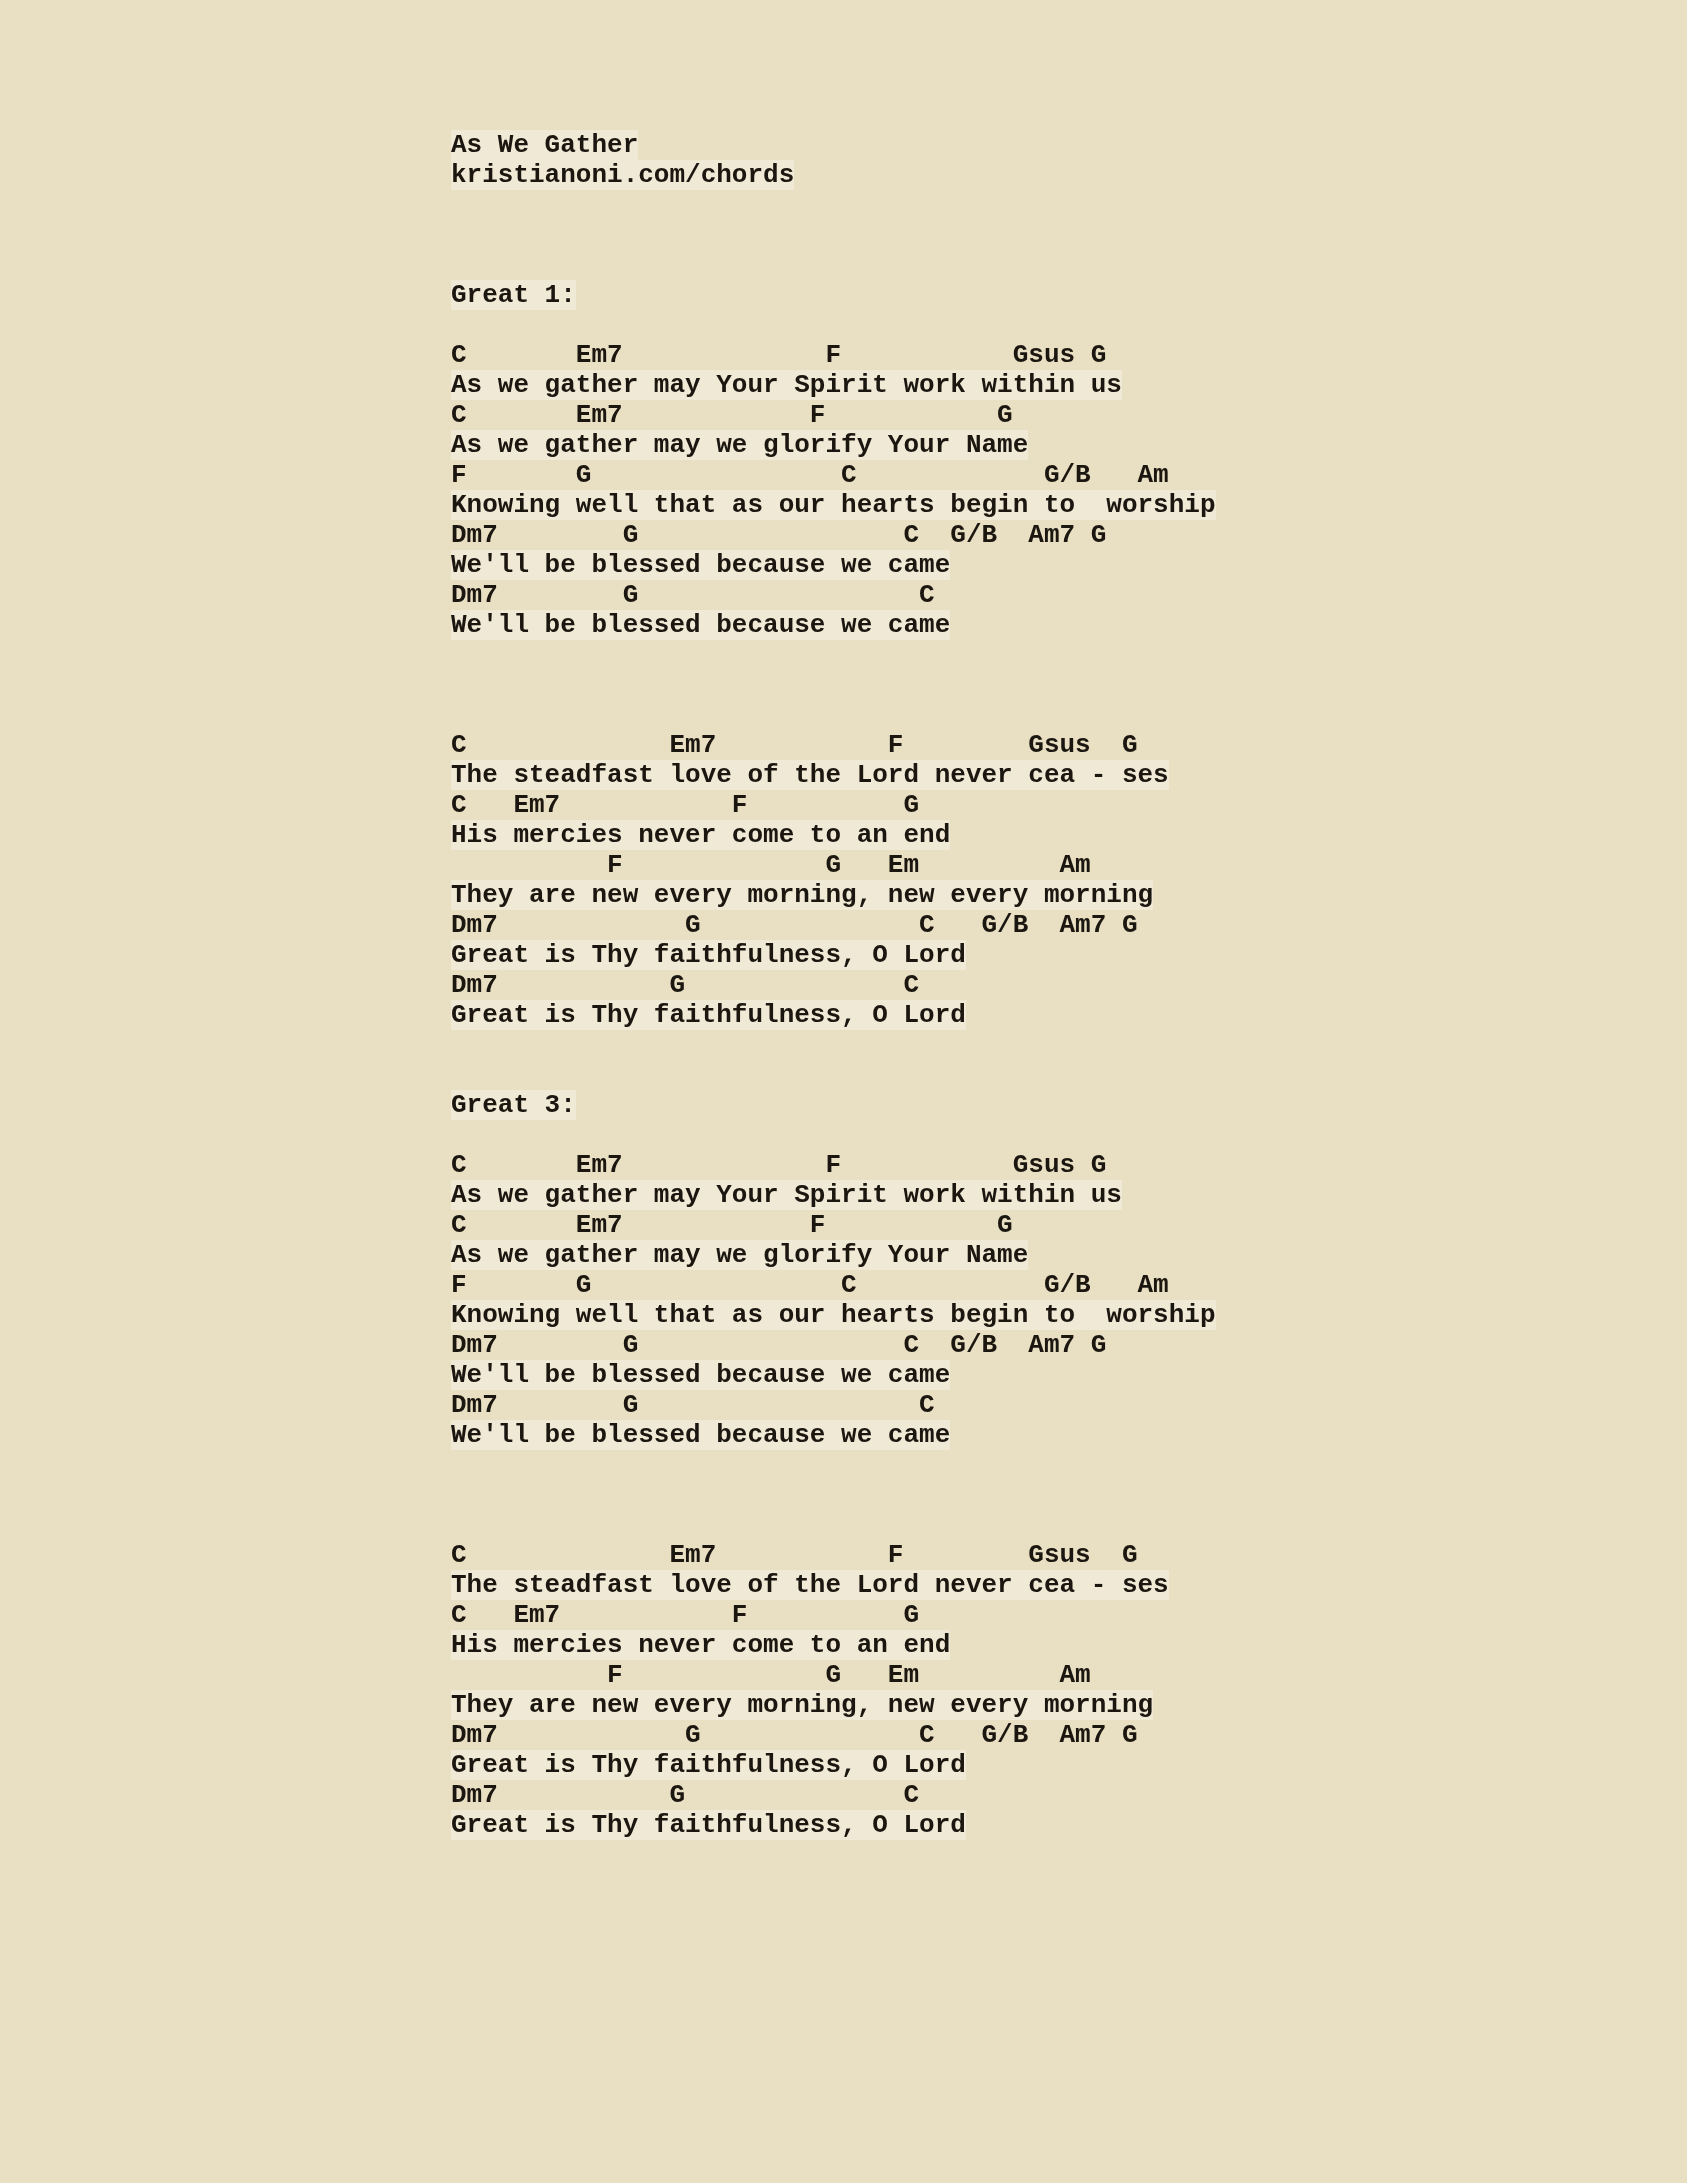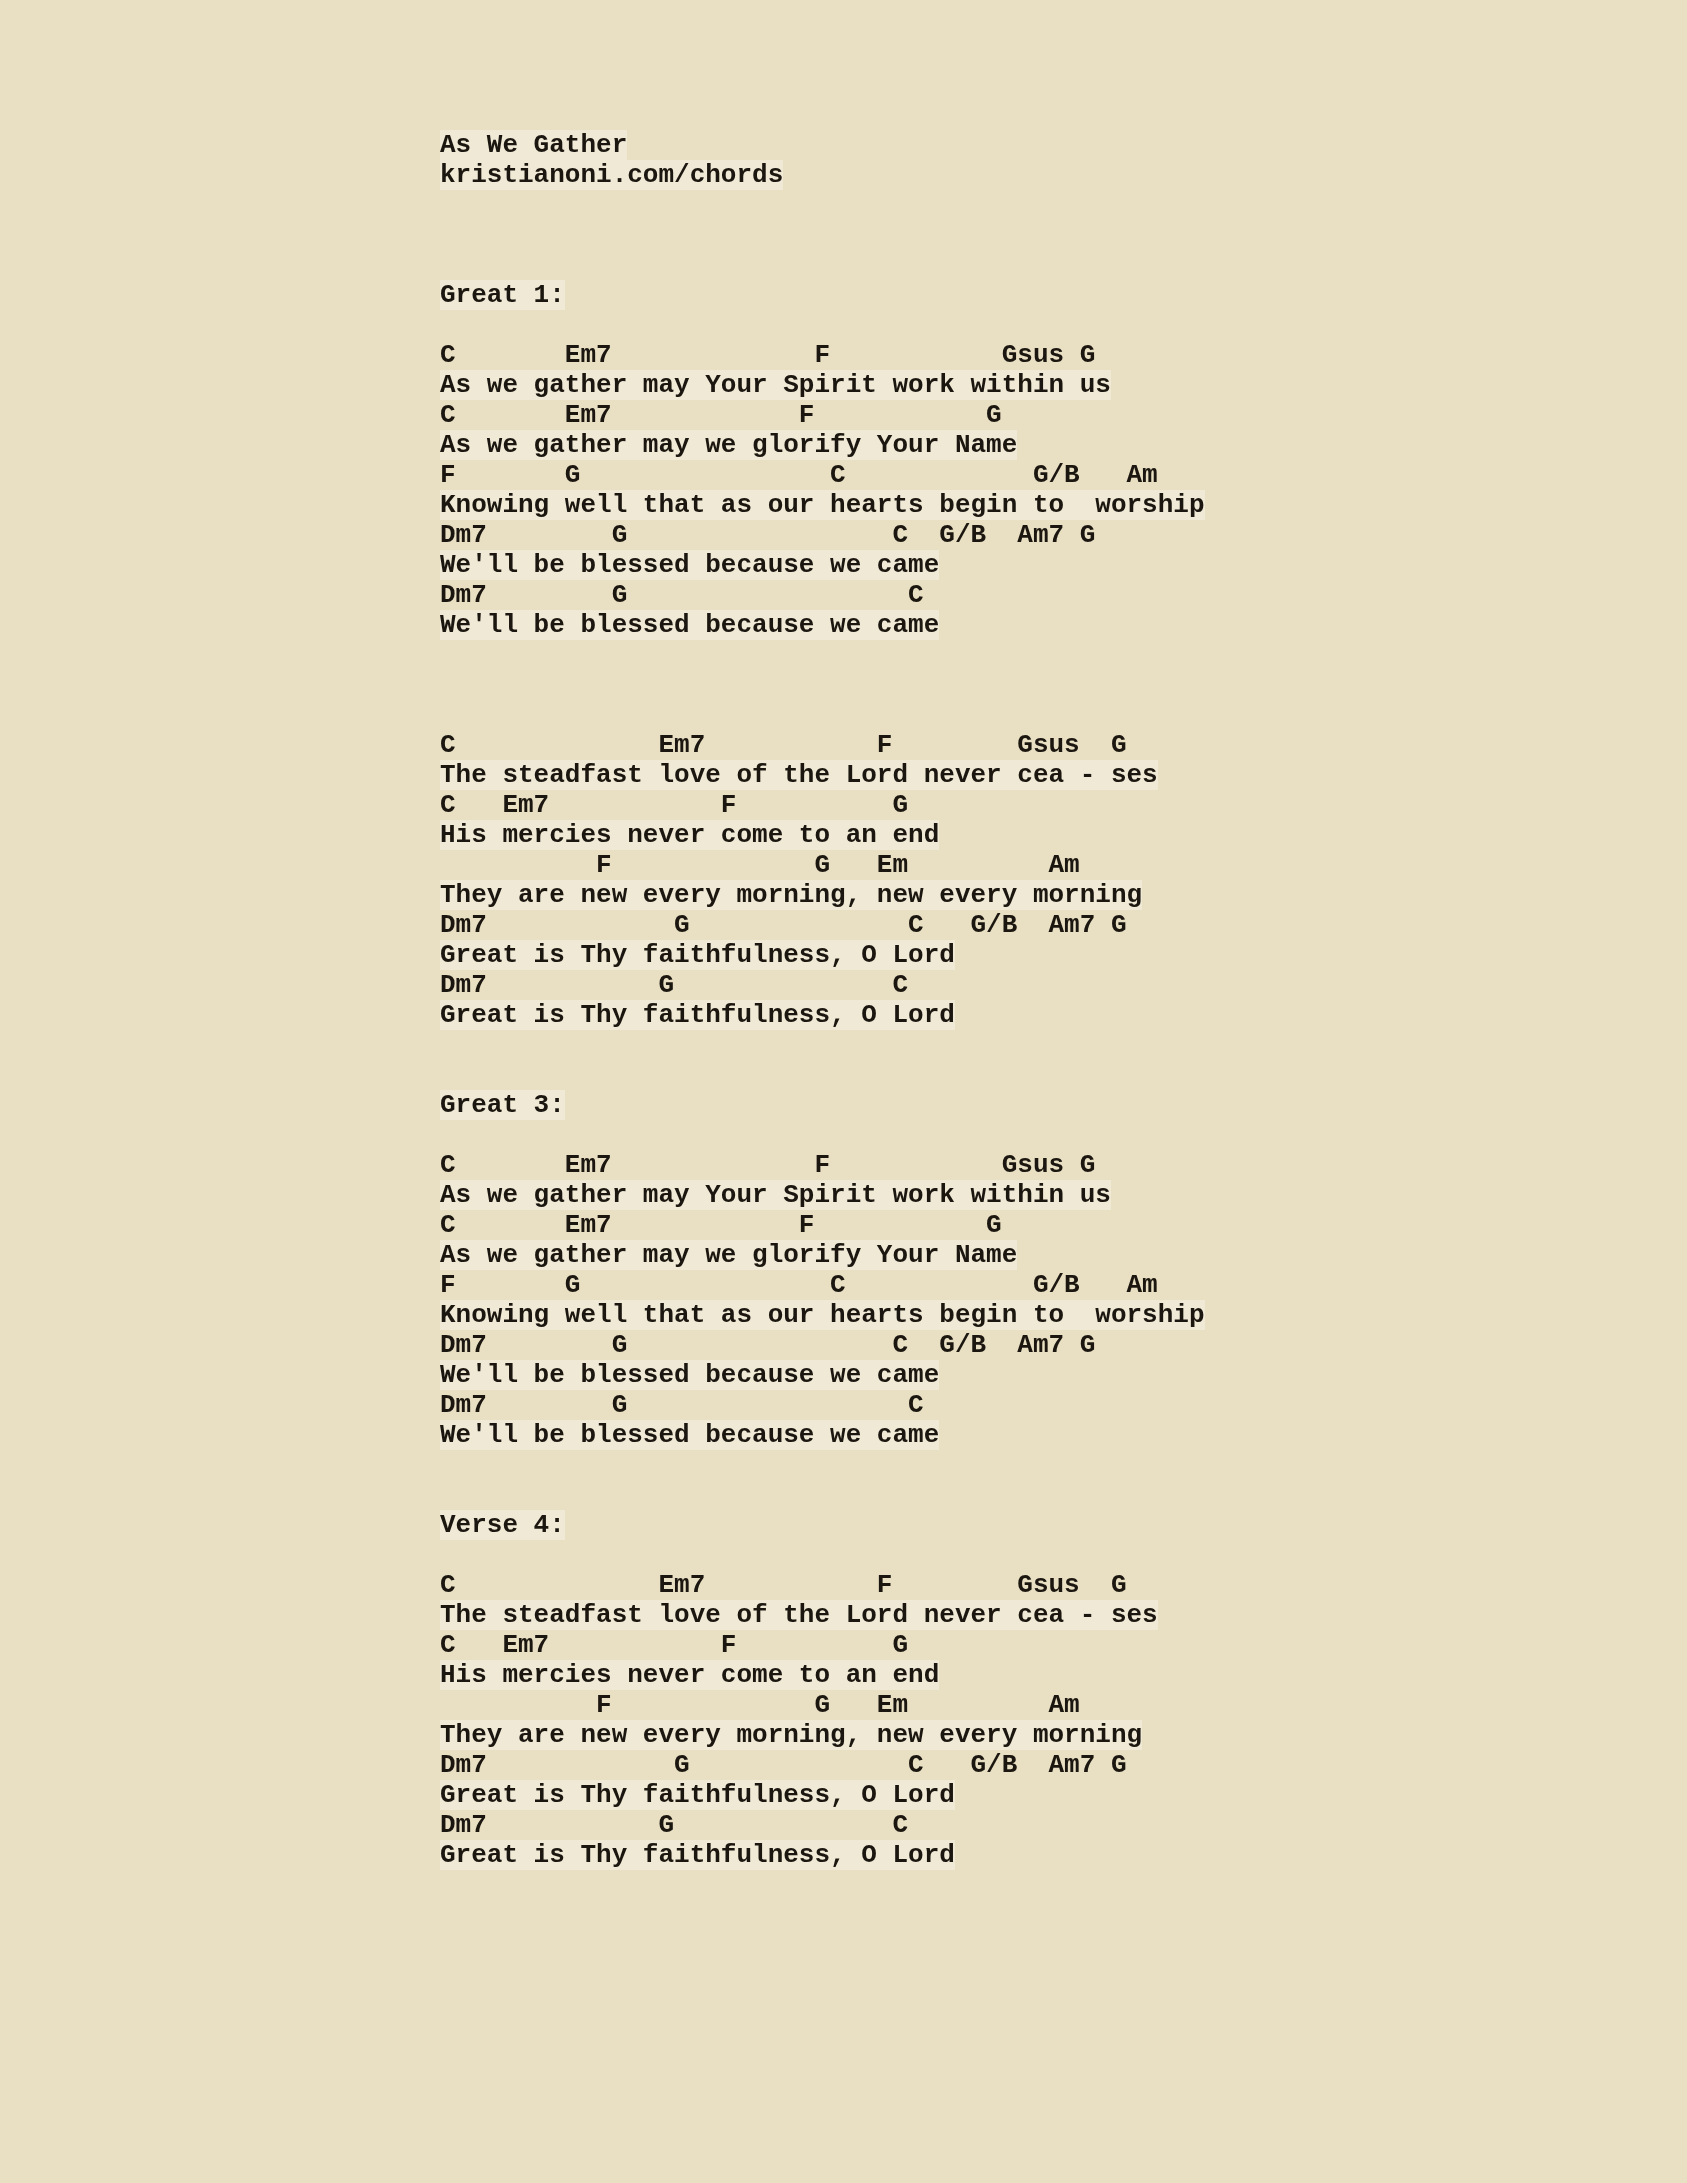"As We Gather" .sheet { left: 440px -> 451px }
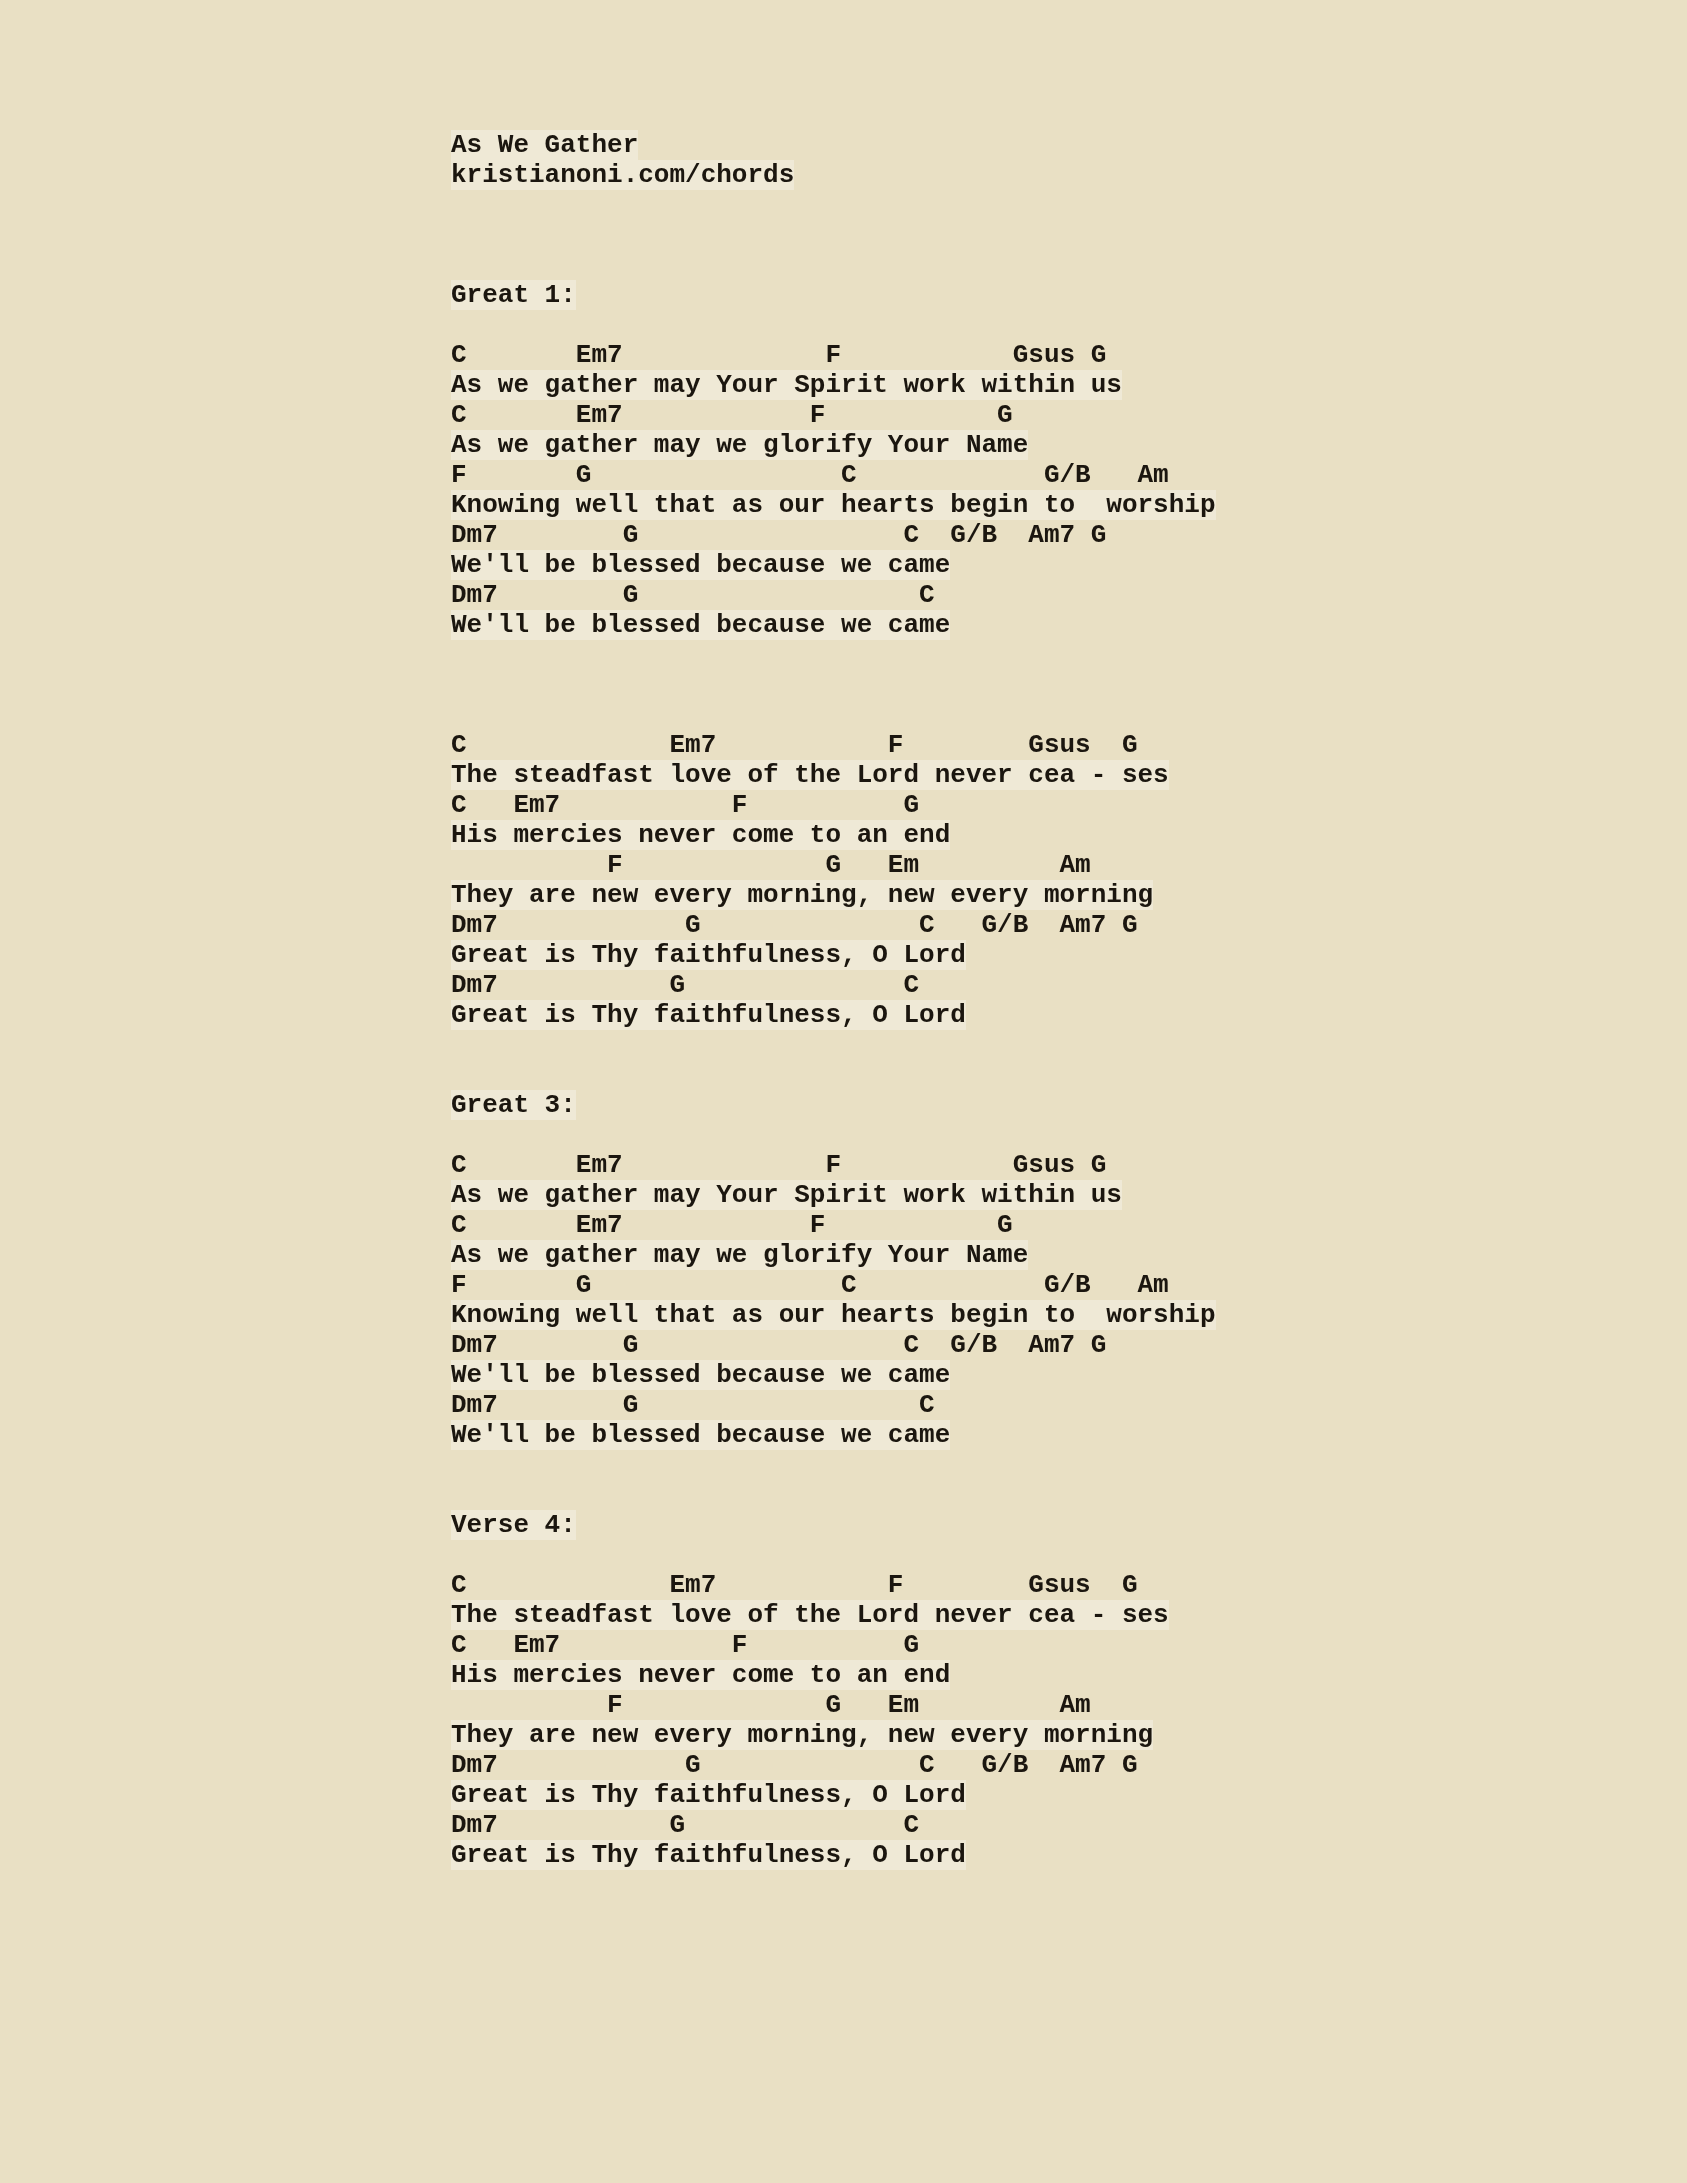"Verse 4:" div.line { html: <div><span>Verse 4:</span></div> -> none }
